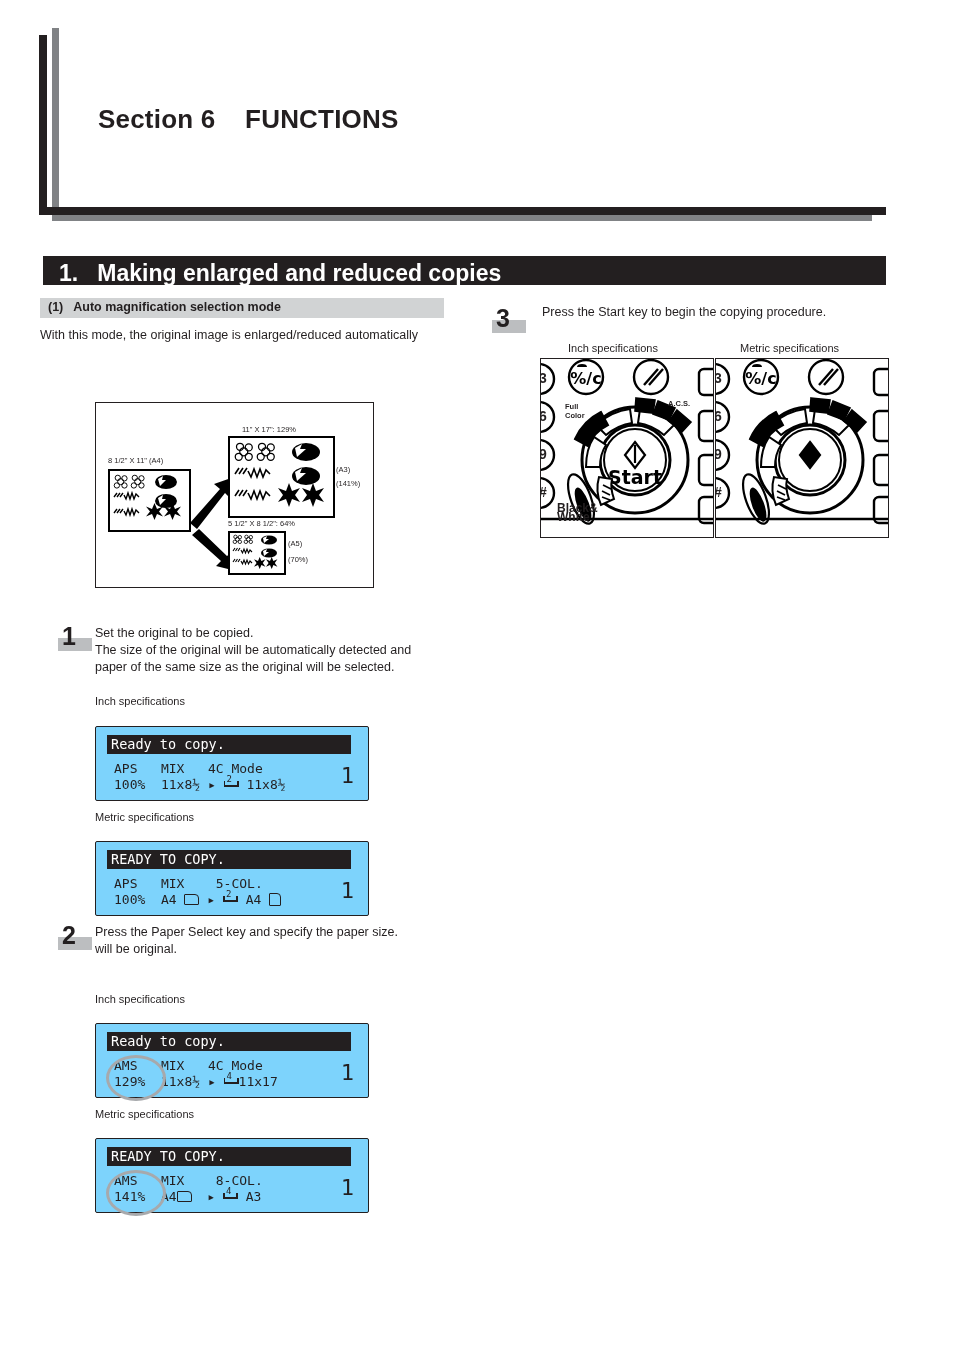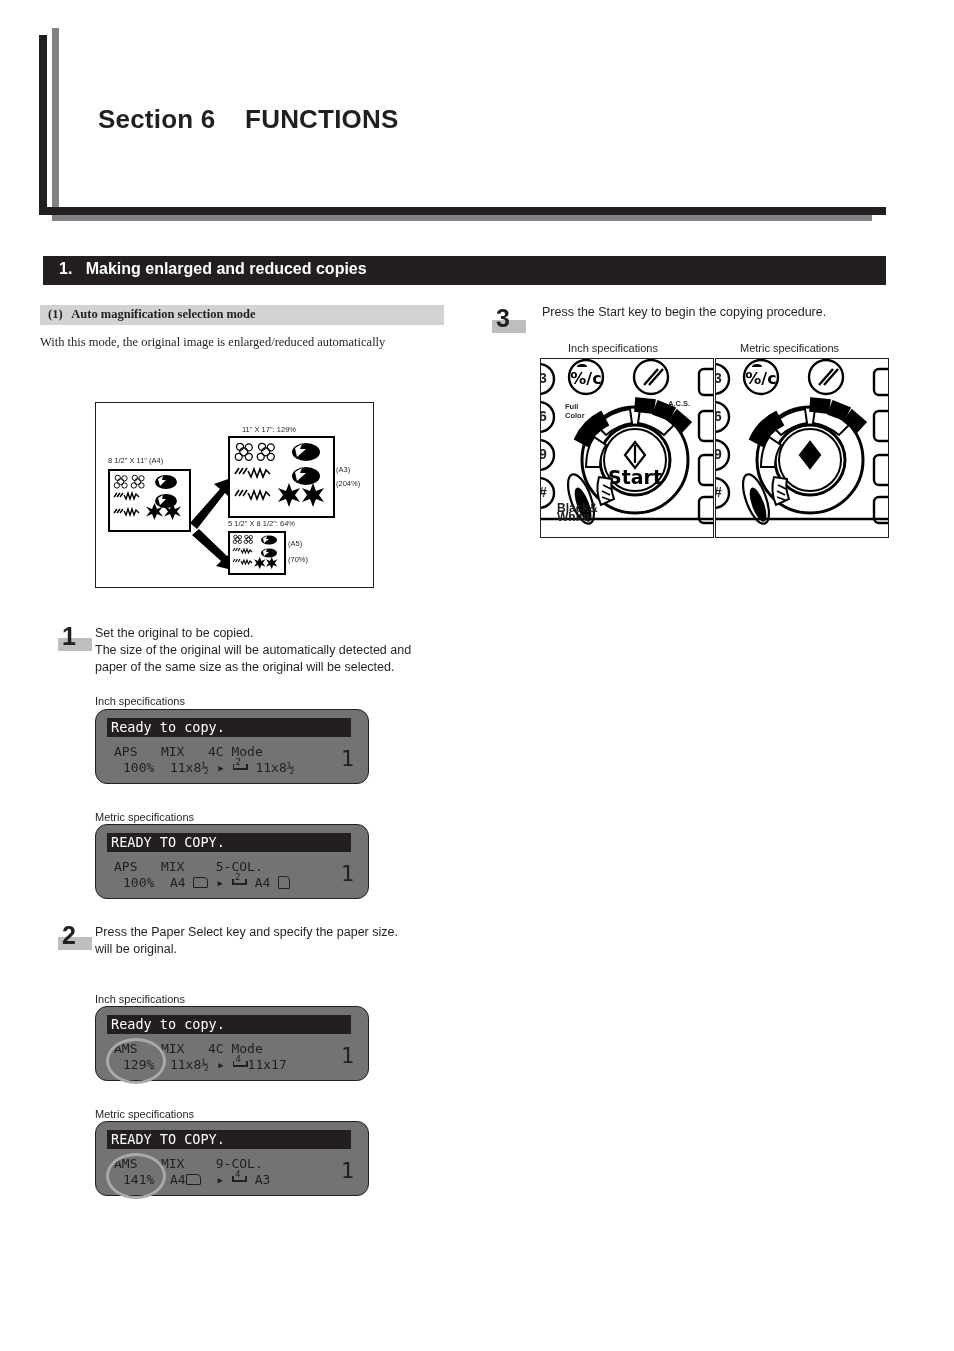"1. Making enlarged and reduced" #section-bar .bar-text { font-size: 16px -> 23px }
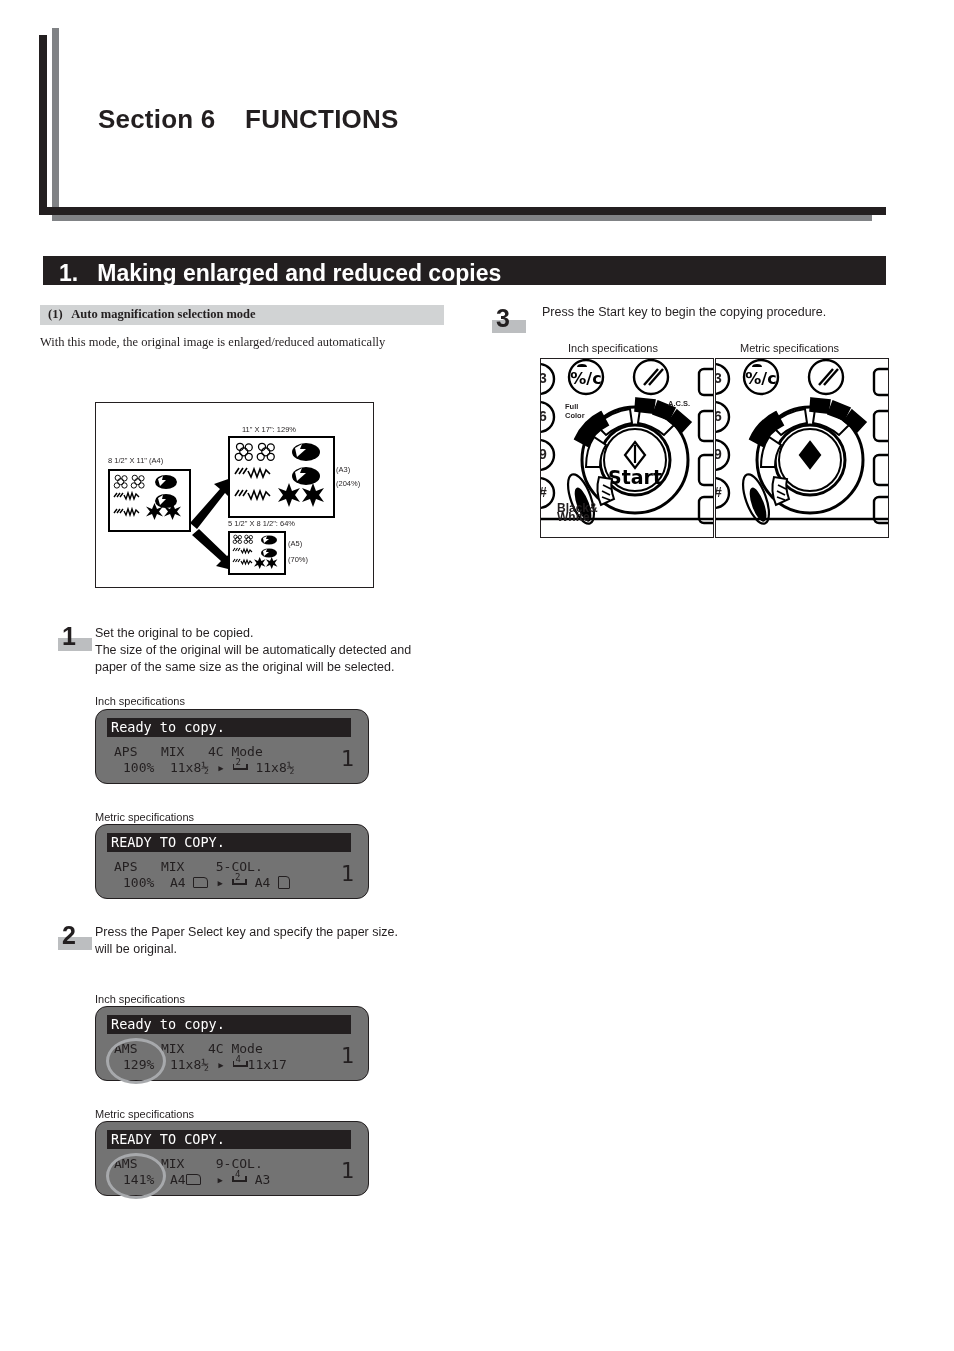"(1) Auto magnification selection mode" .col-left { font-family: Liberation Serif, serif -> none; top: 305px -> 298px }
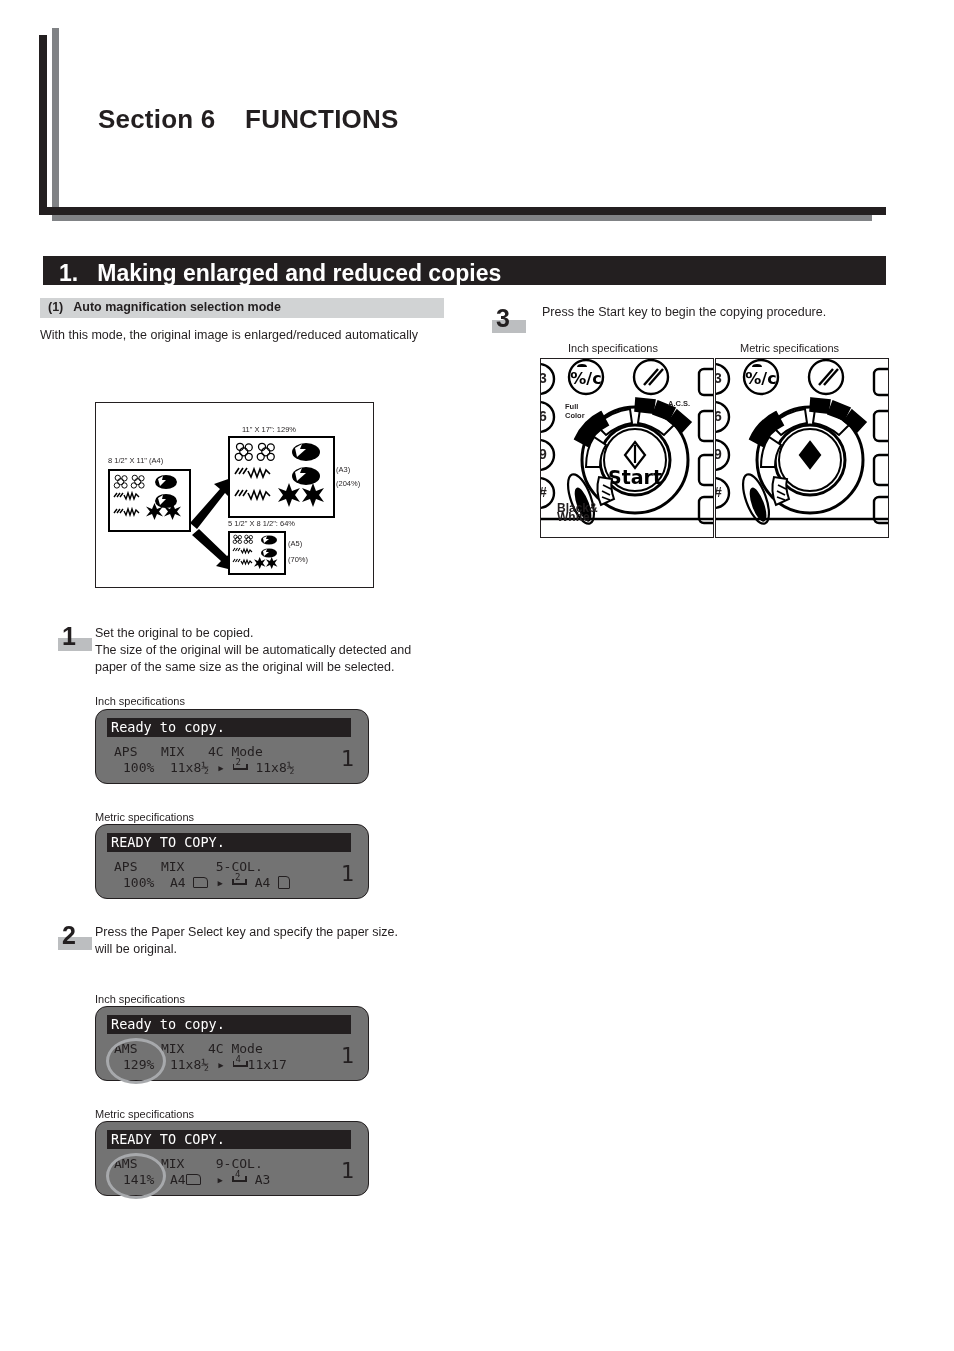"(204%)" div.ill-label { text: 204% -> 141% }
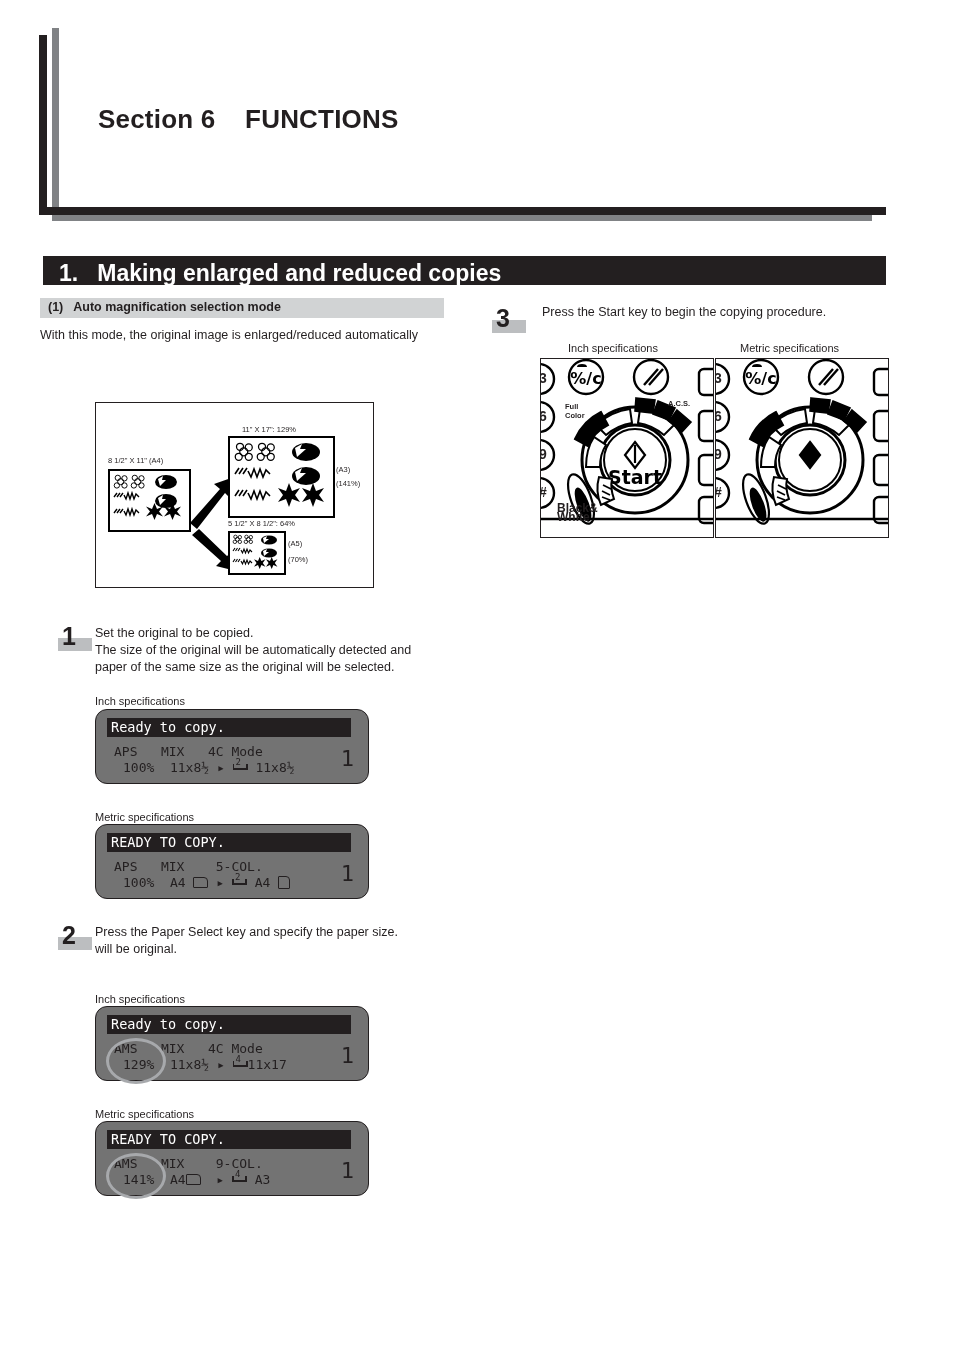"Ready to copy." .lcd { background: #737373 -> #7dd3fc; border-radius: 12px -> 2px; margin-top: none -> 17px }
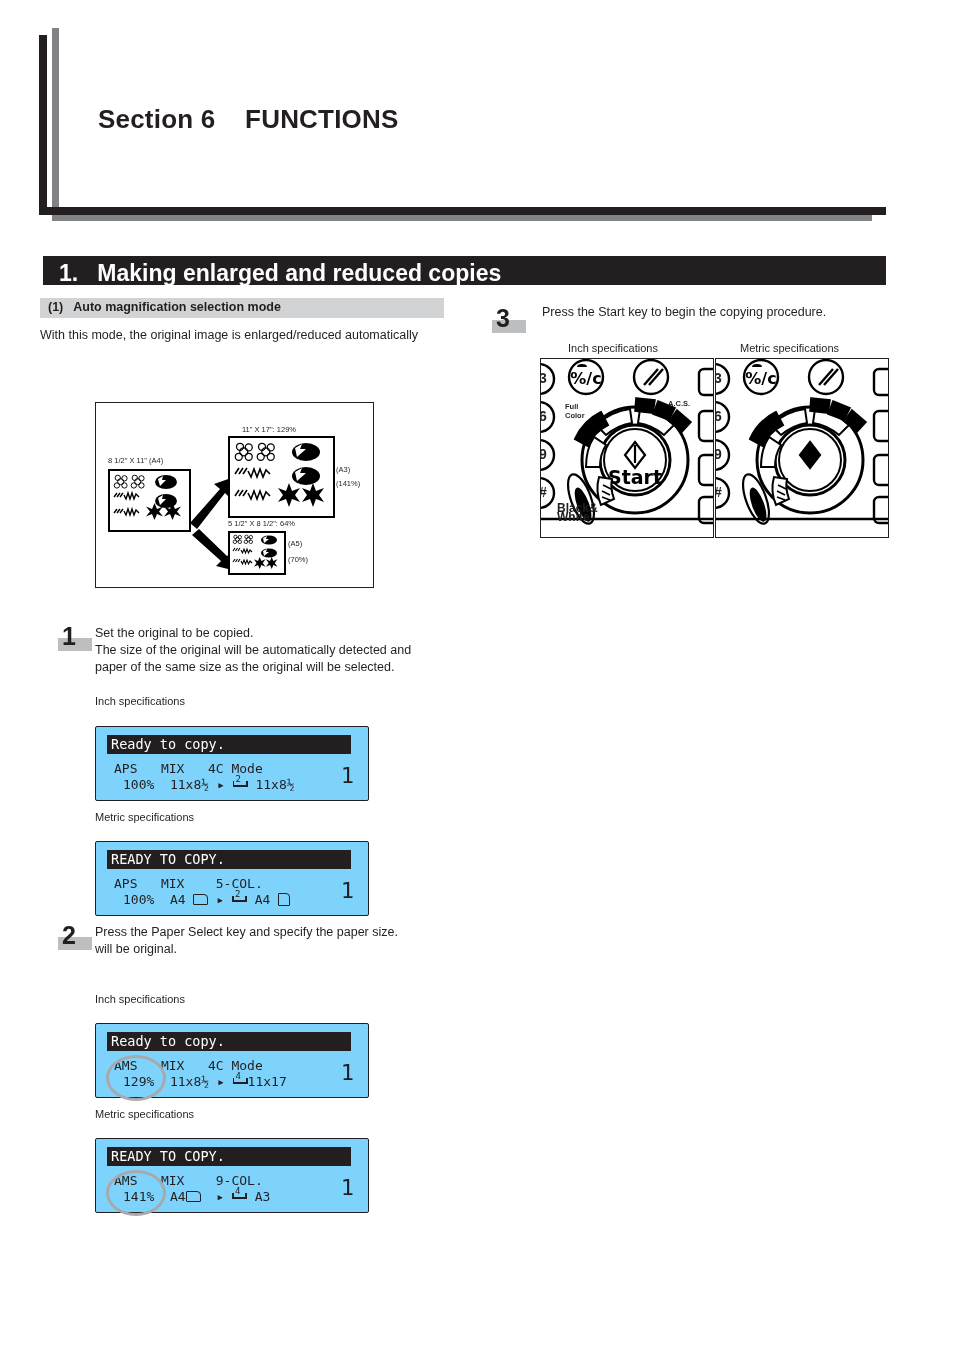"100% 11x8½ ▸" .lcd .r2 { left: 27px -> 18px }
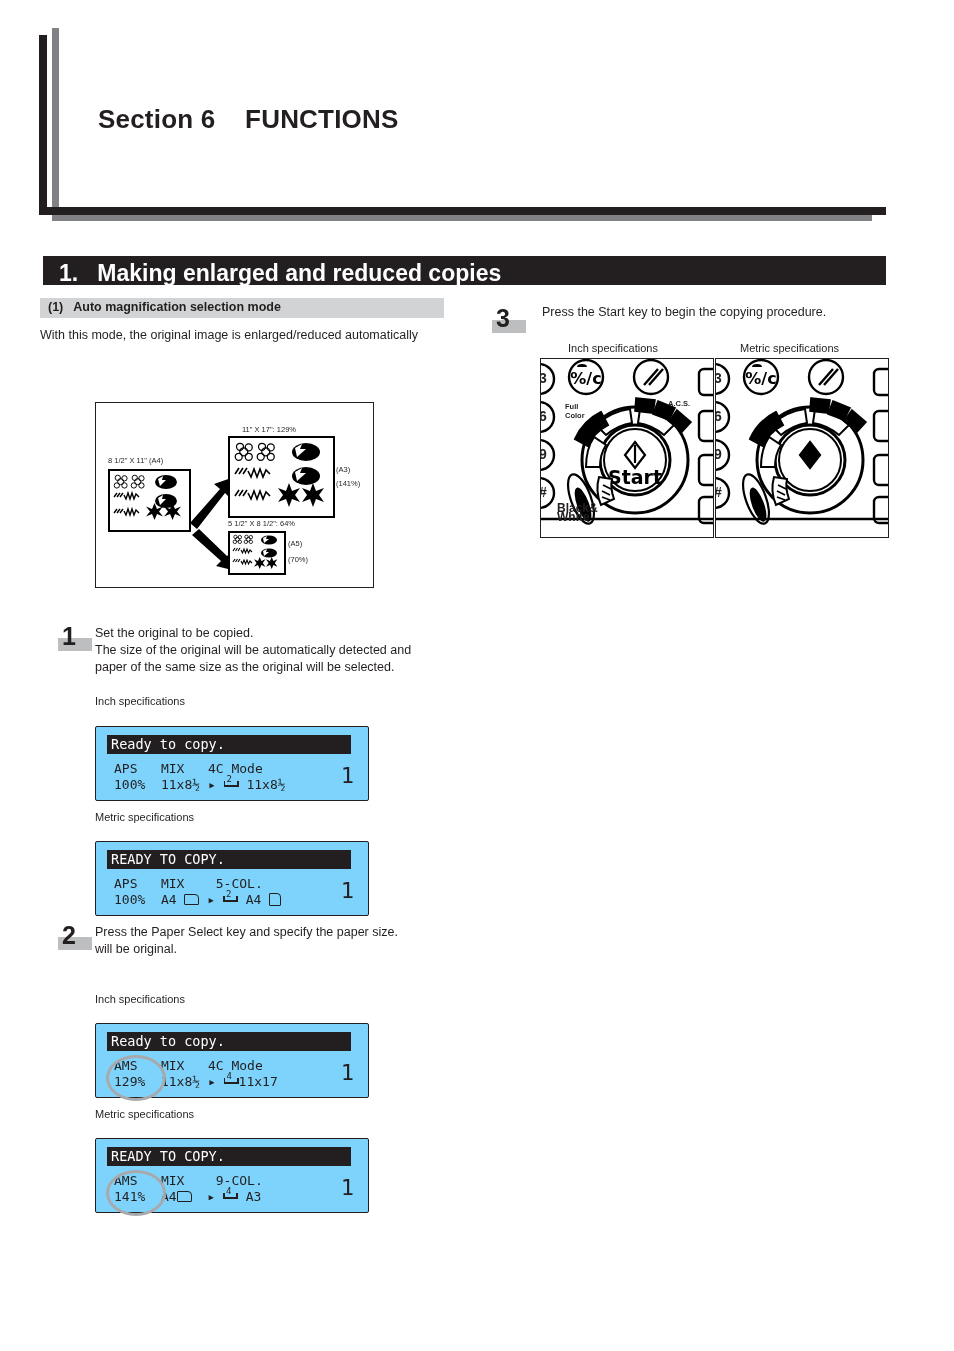"AMS MIX 9-COL." div.row { text: 9-COL -> 8-COL }
